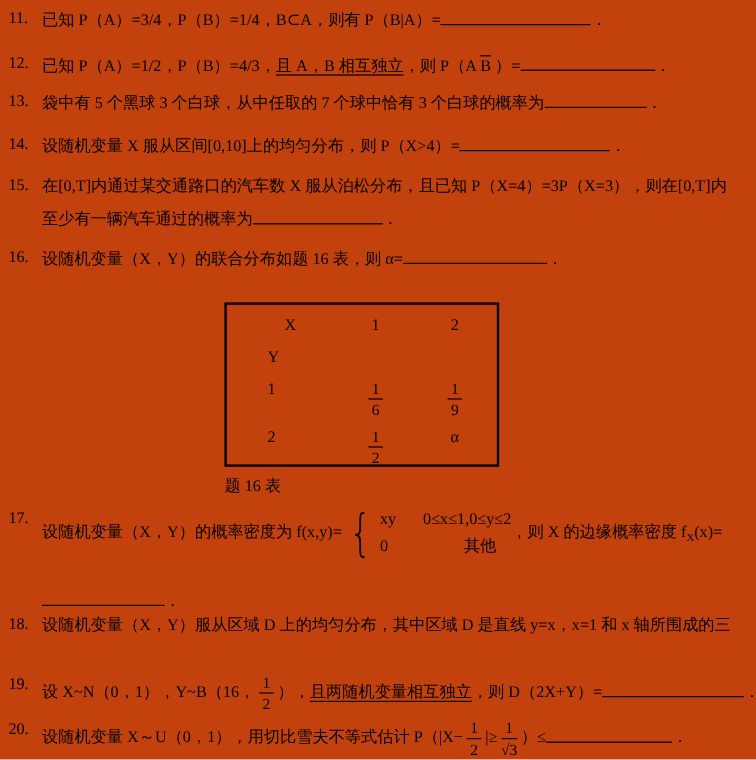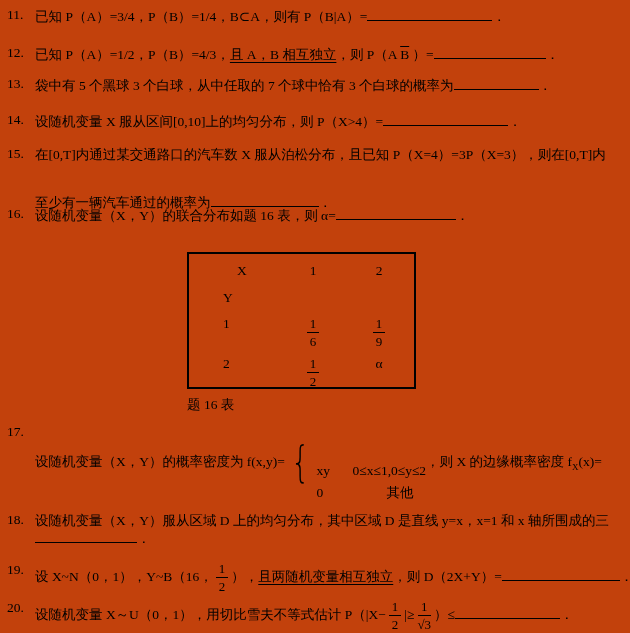"至少有一辆汽车通过的概率为 ．" .ml { margin-top: 29px -> 9px }
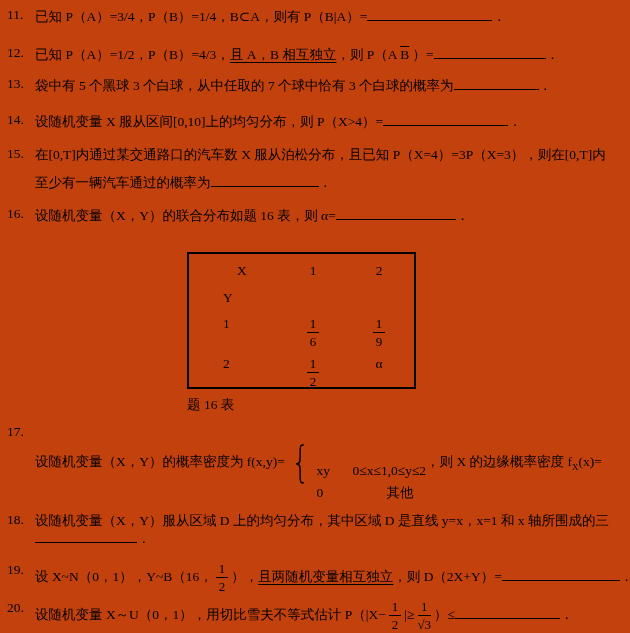"xy" .caserows { margin-top: 38px -> none }
